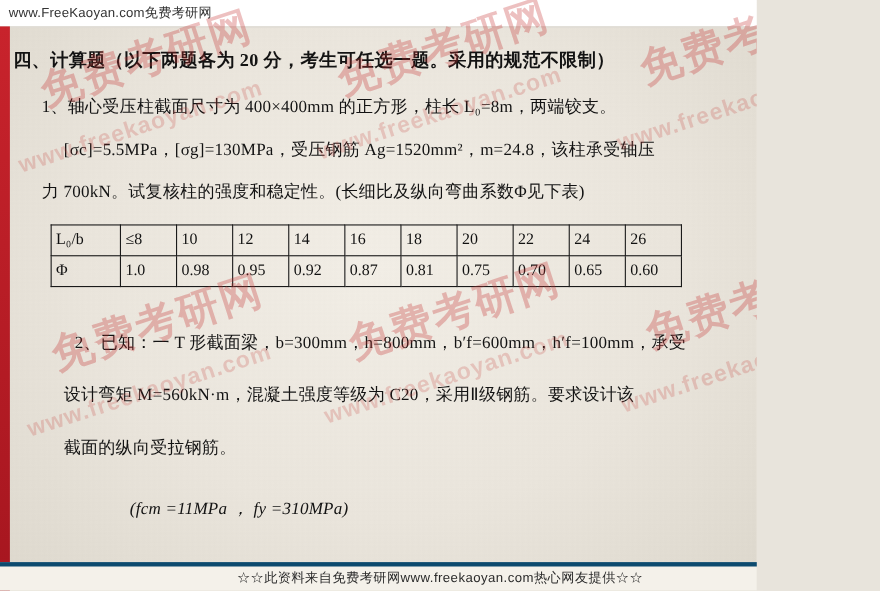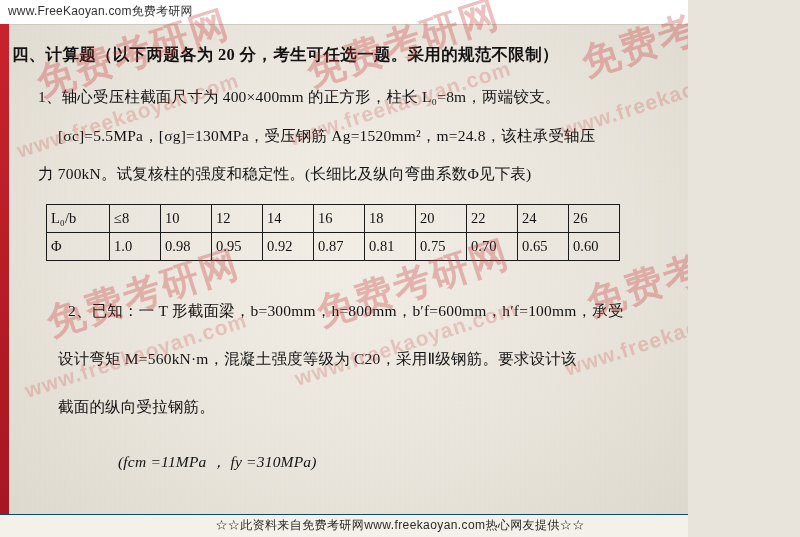"☆☆此资料来自免费考研网www.freekaoyan.com热心网友提供☆☆" #bottom-bar { border-top: 1px solid #0c4a6e -> 4px solid #0c4a6e }
